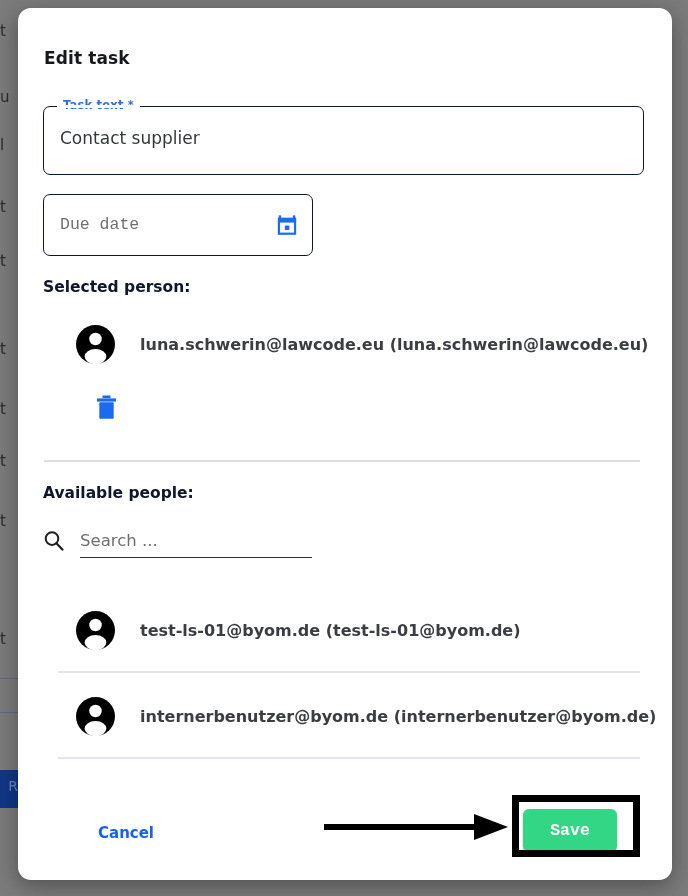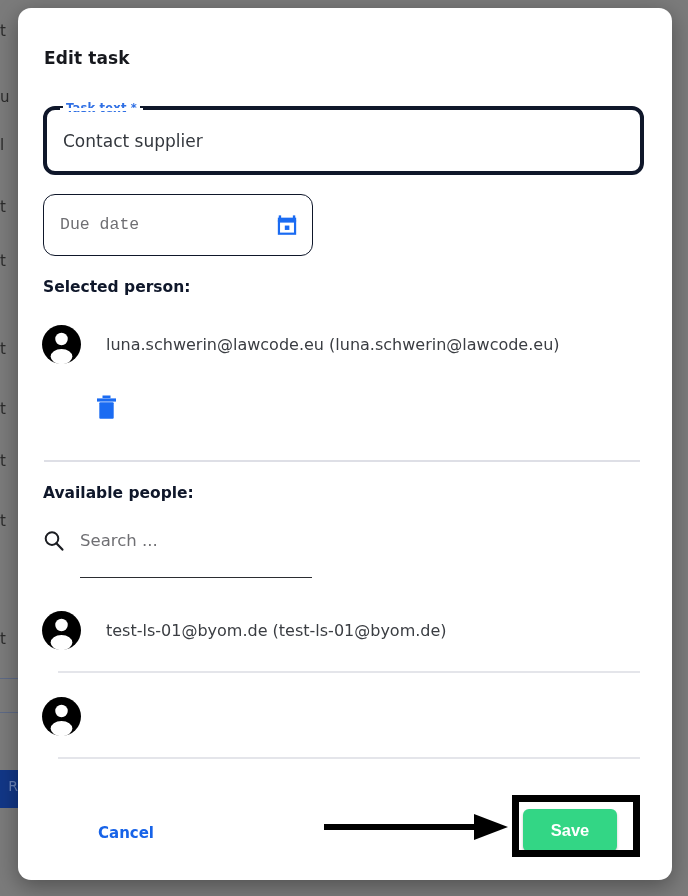"Contact supplier" .field-outlined { border: 4px solid #0f172a -> 1px solid #0f172a; border-radius: 12px -> 7px }
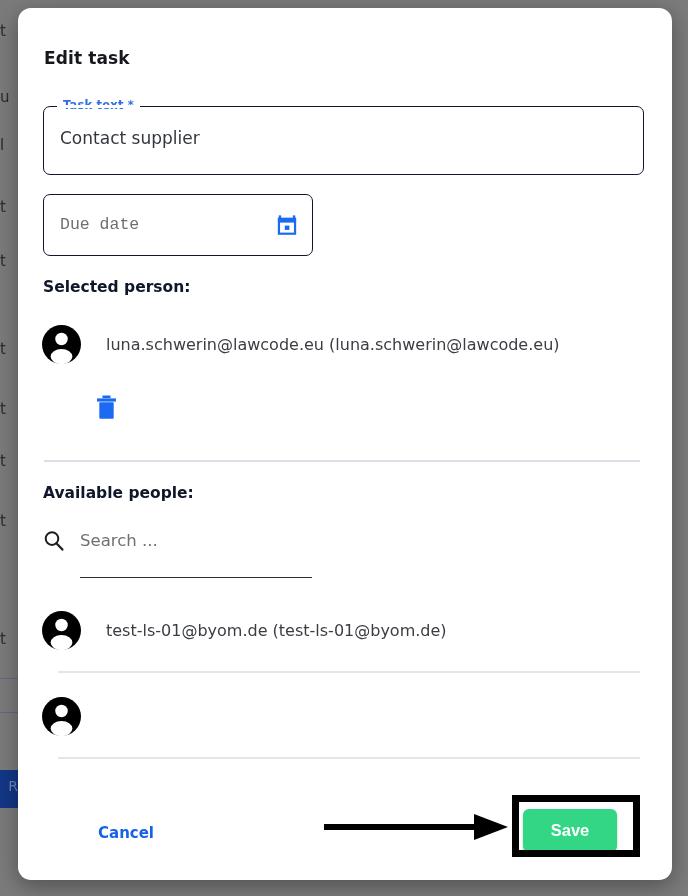"luna.schwerin@lawcode.eu" .person-row { font-weight: none -> bold; left: 0 -> 34px }
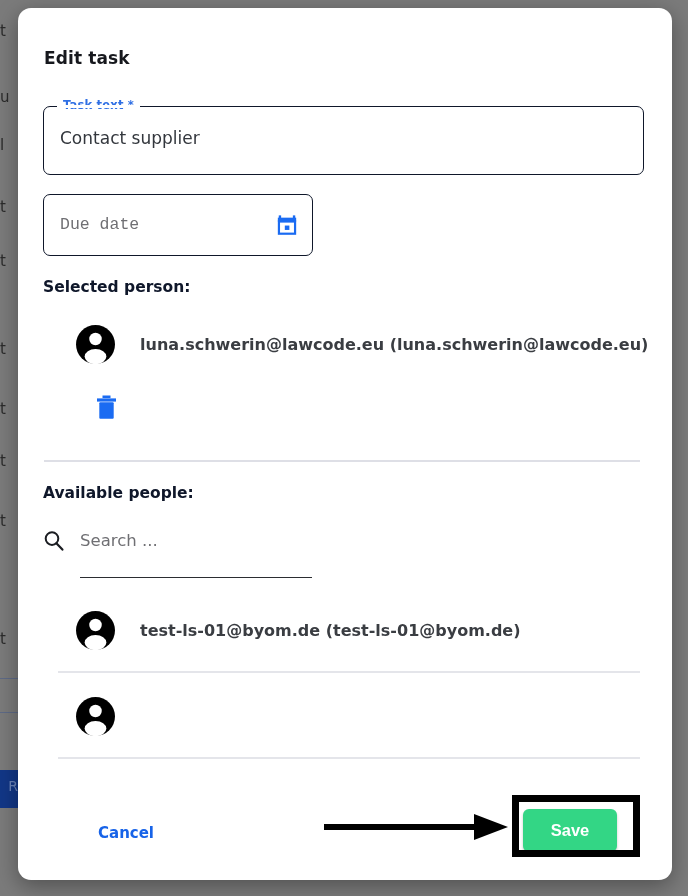"Search ..." #search-input { padding: 0 0 20px 0 -> 0 0 0 0 }
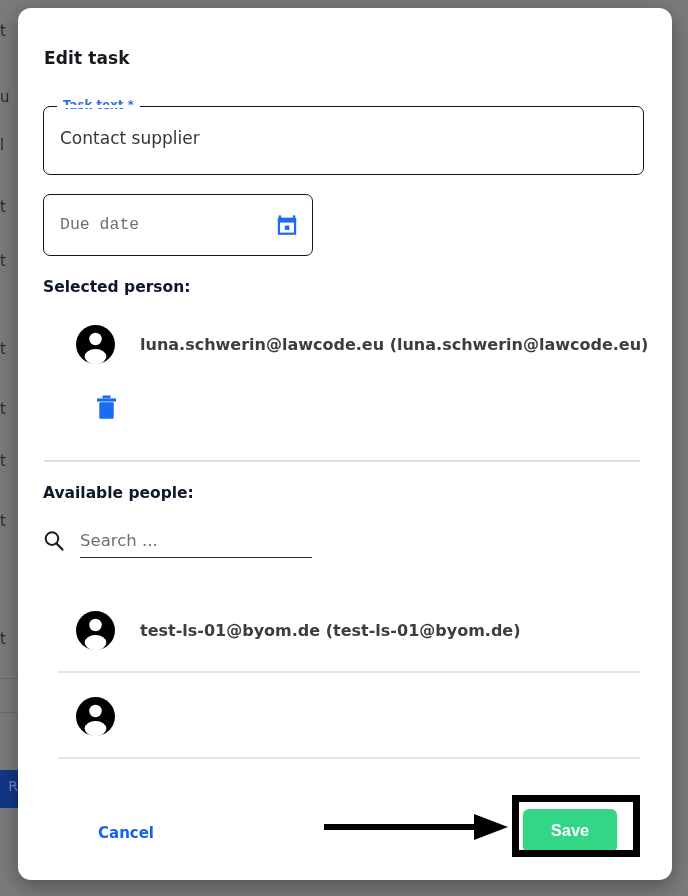"internerbenutzer@byom.de" span.person-name { html: none -> <span>internerbenutzer@byom.de (internerbenutzer@byom.de)</span> }
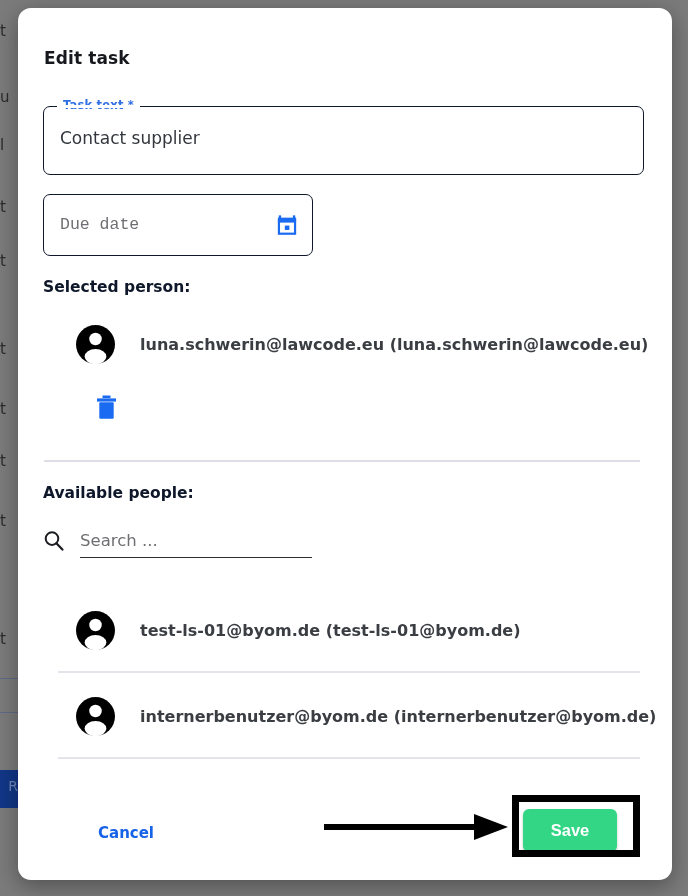"Save" #save-button { font-family: Liberation Sans, sans-serif -> Liberation Mono, monospace }
